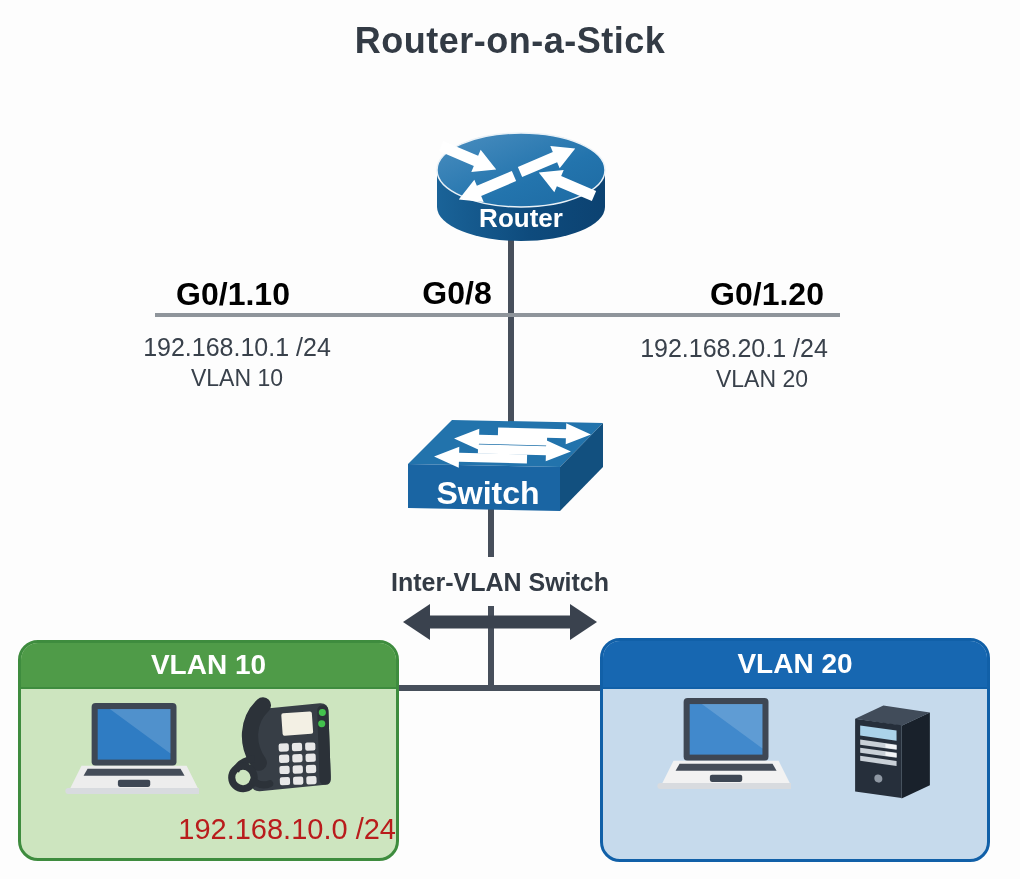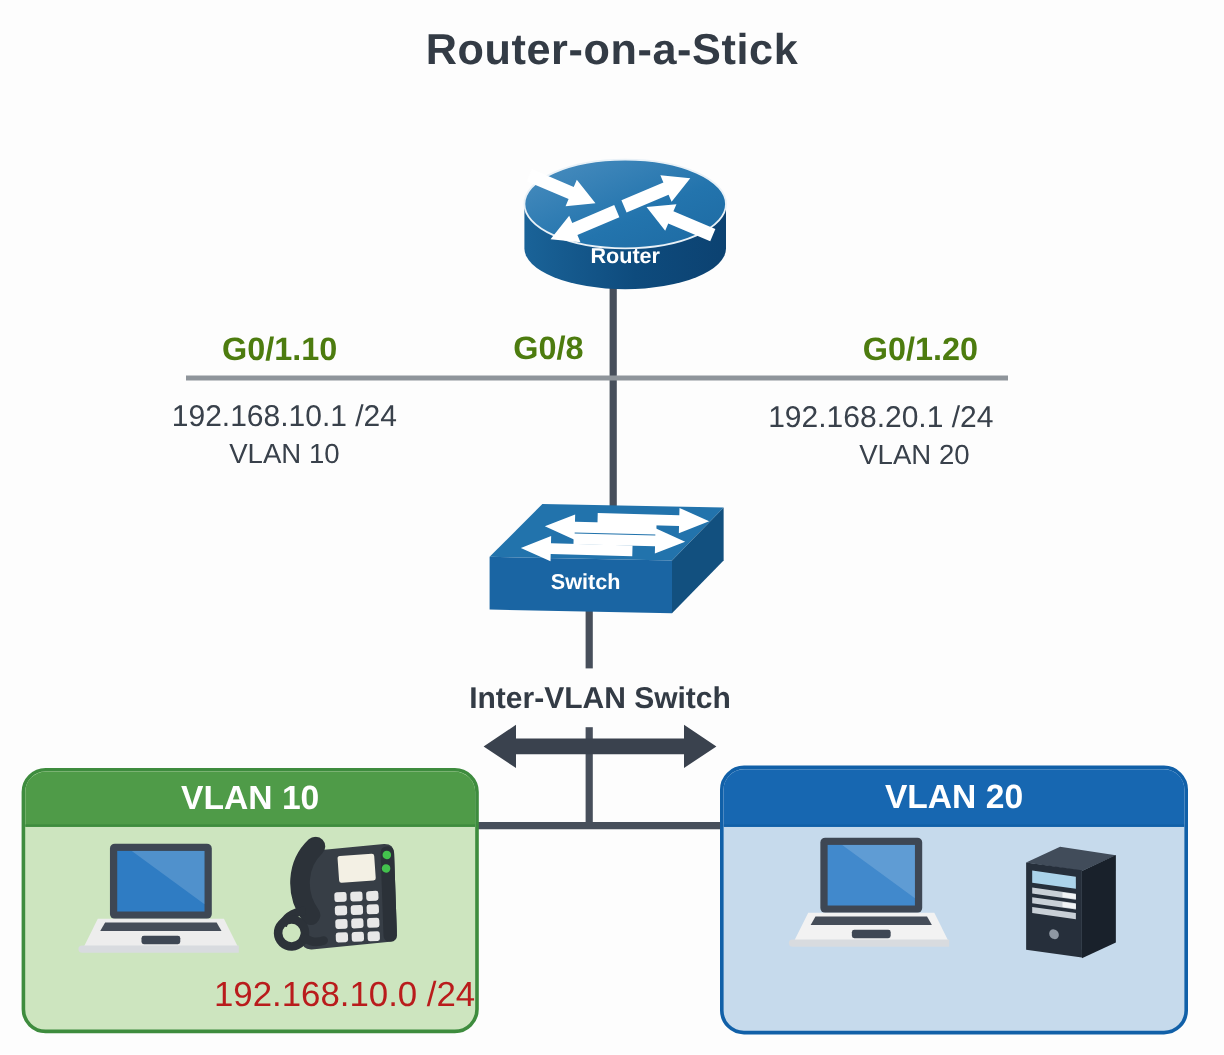"Router" .router-label { font-size: 18px -> 26px }
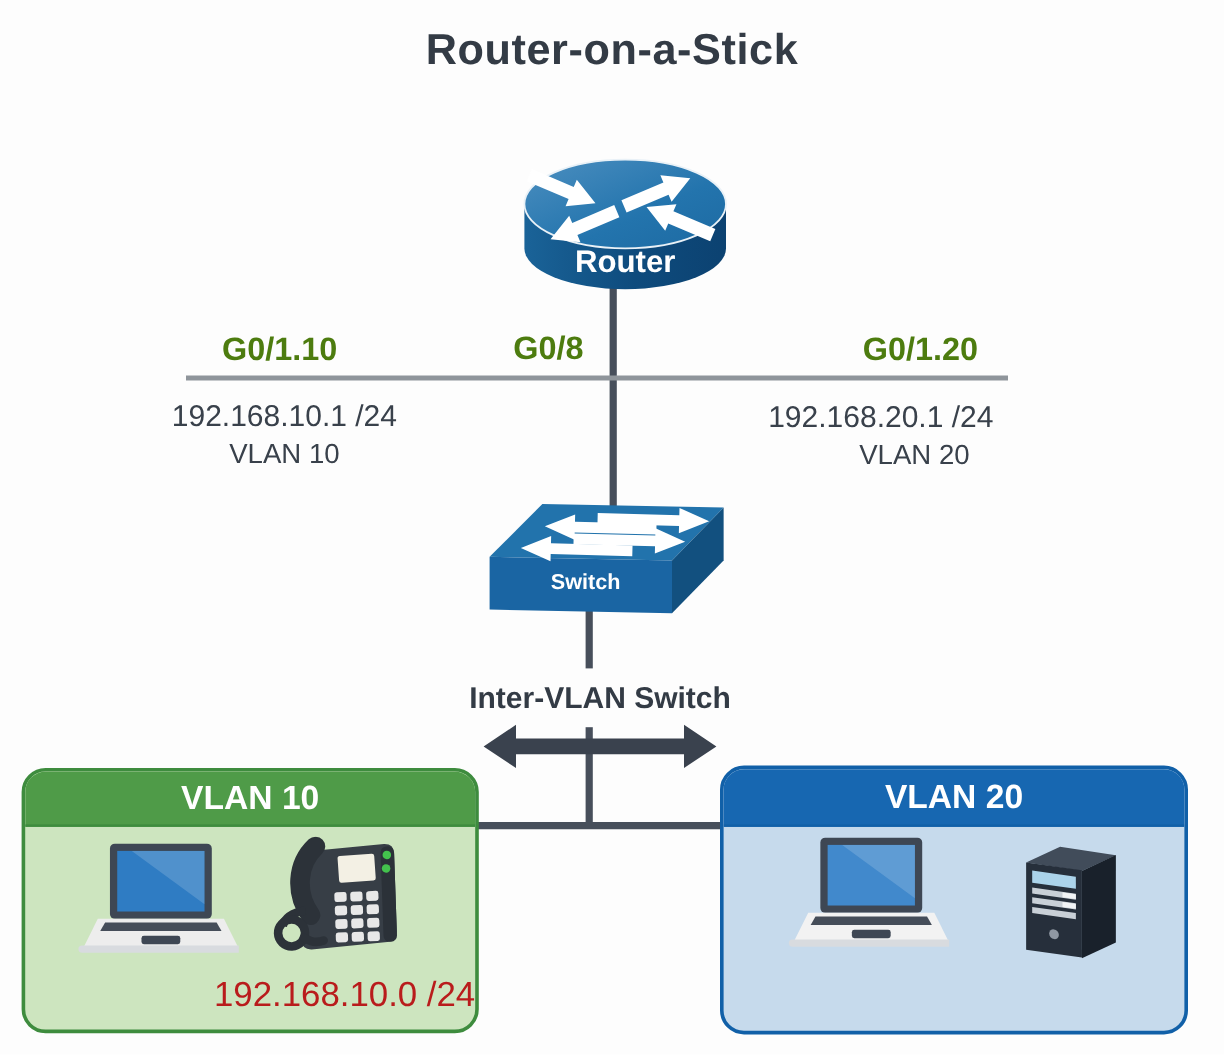"G0/1.10" .if-label { color: #4d7c0f -> #000000; font-size: 27px -> 32px }
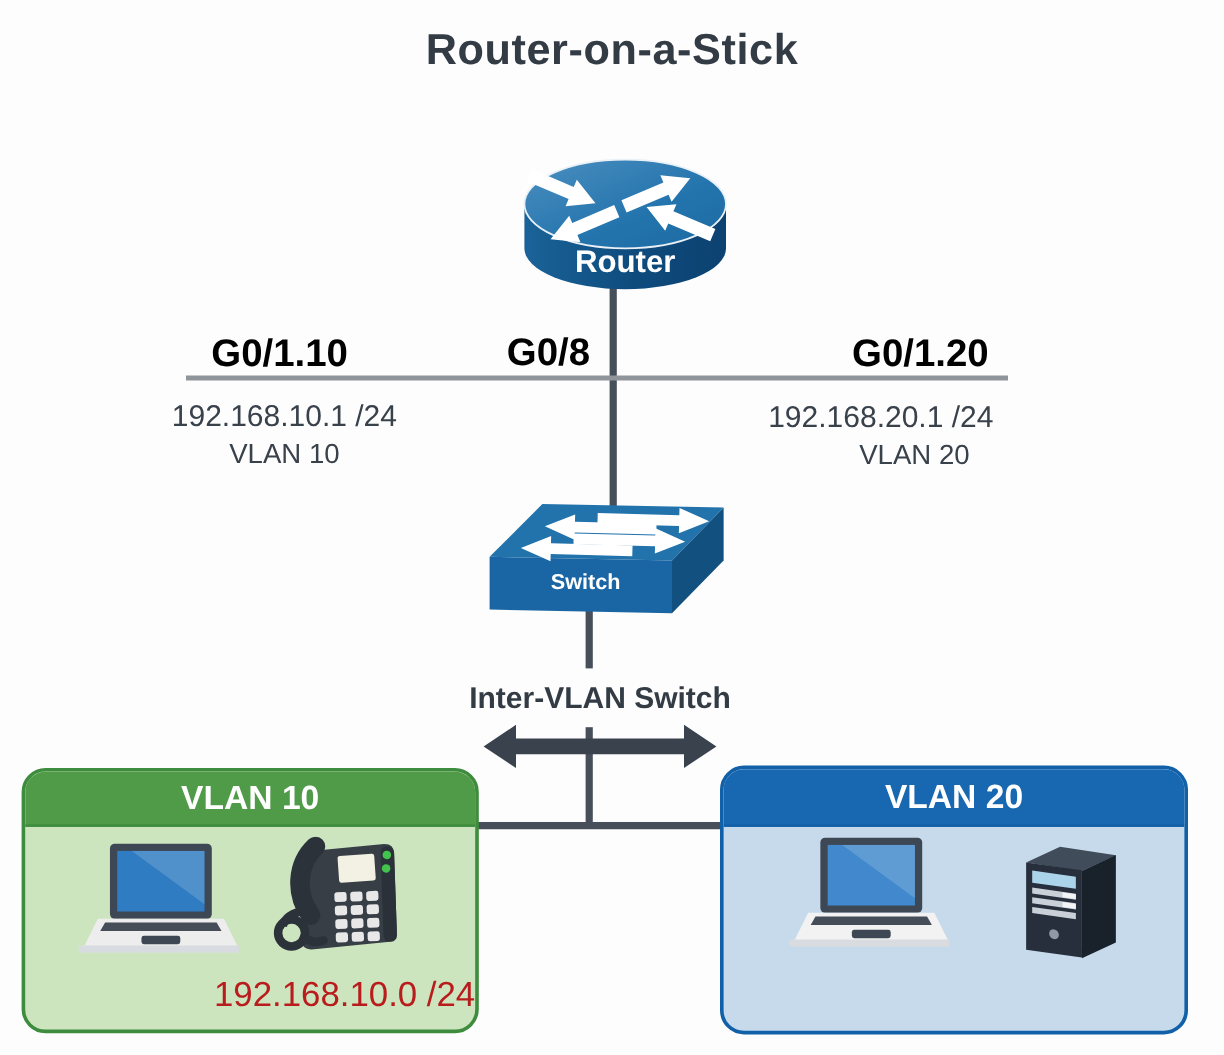"Switch" .switch-label { font-size: 18px -> 32px }
